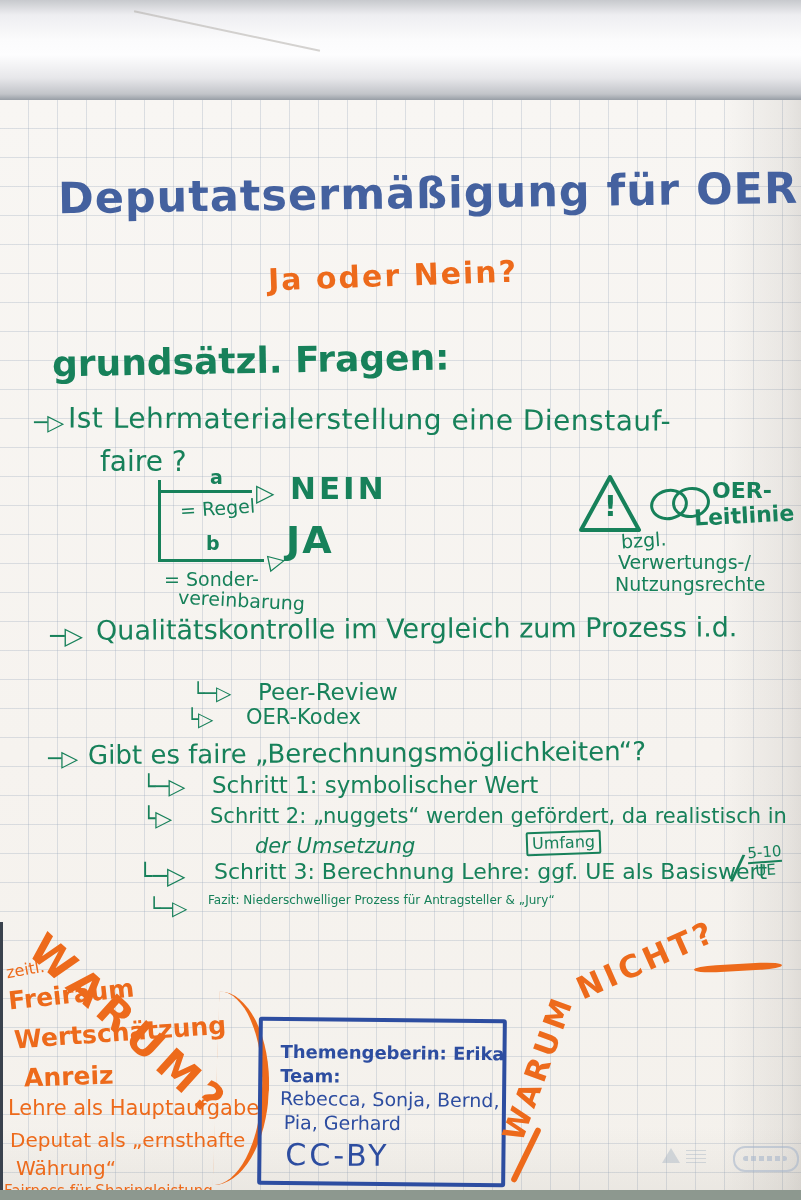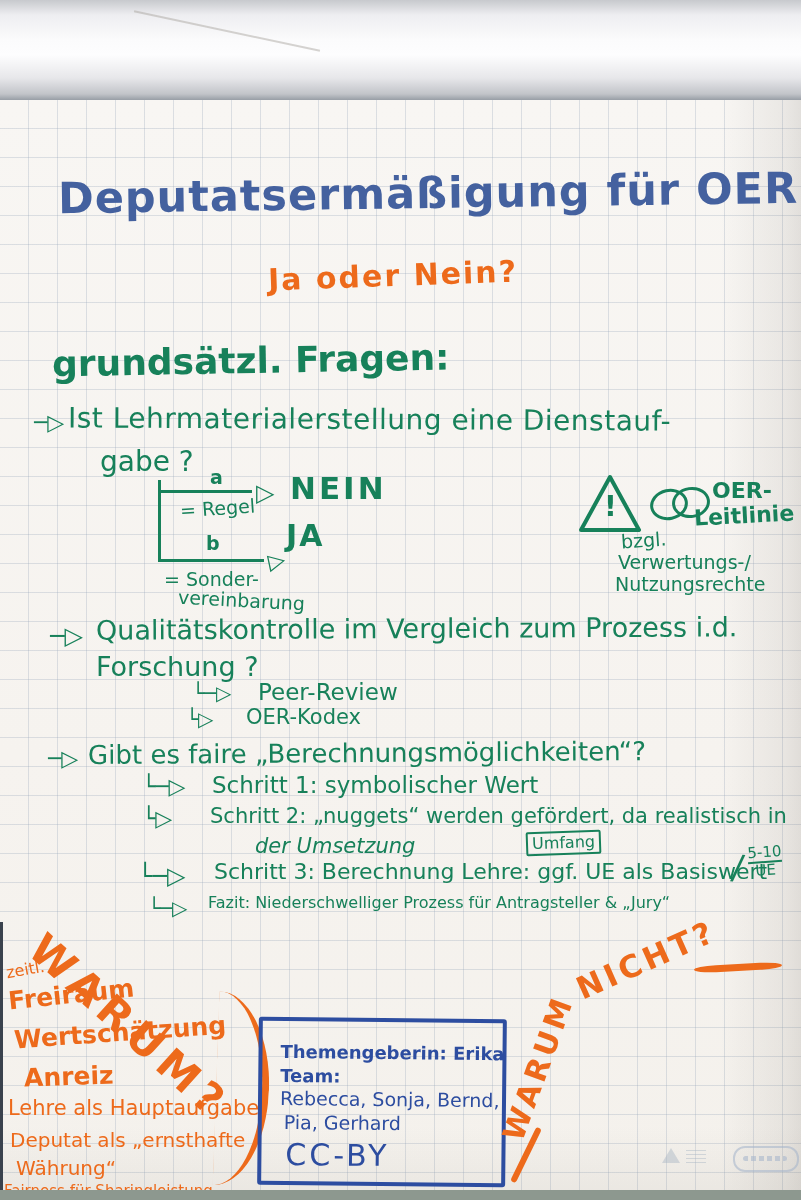"gabe ?" div.t { text: gabe -> faire }
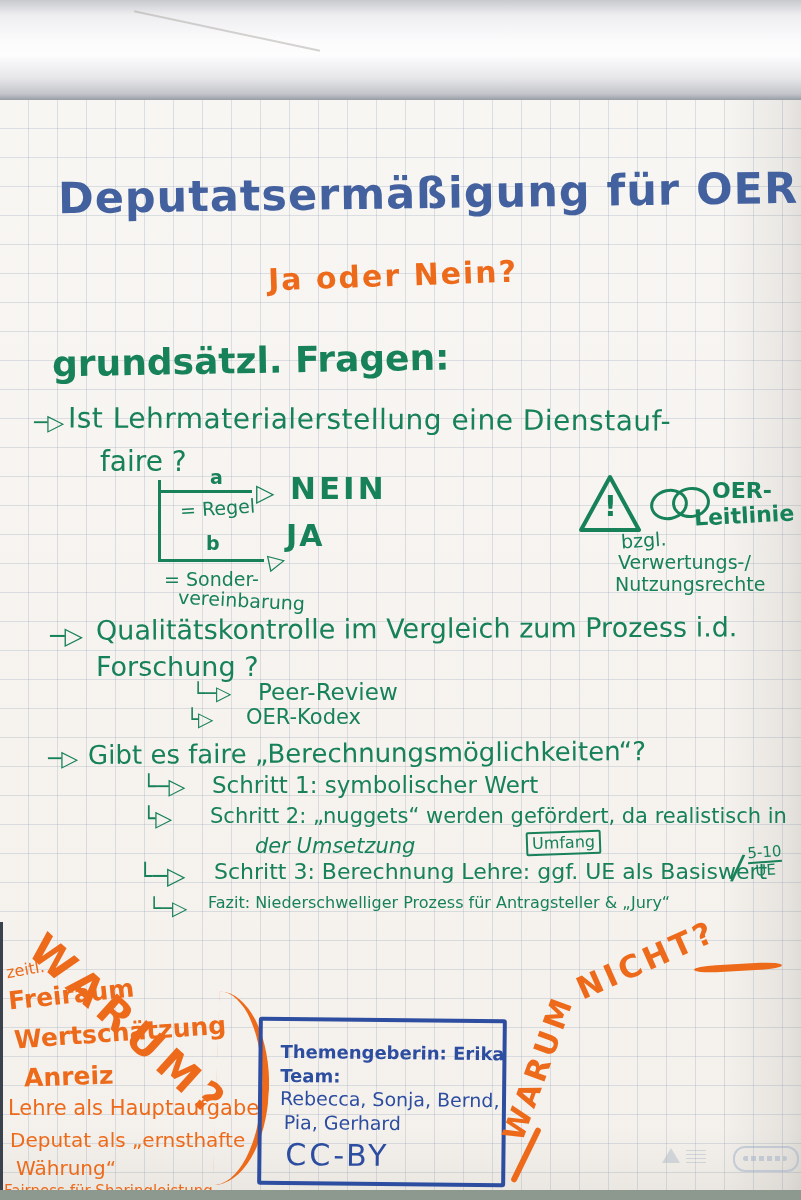"JA" div.t { font-size: 30px -> 38px }
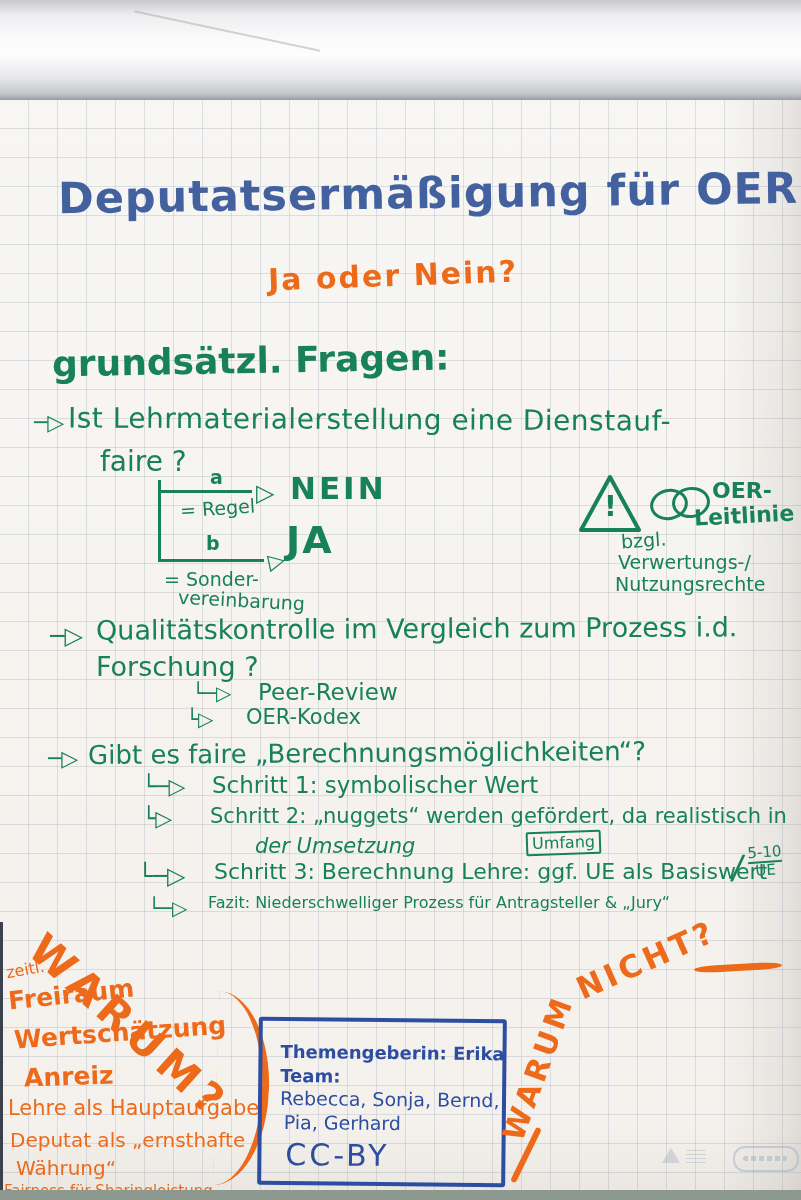"Forschung ?" div.t { html: <div>Forschung ?</div> -> none }
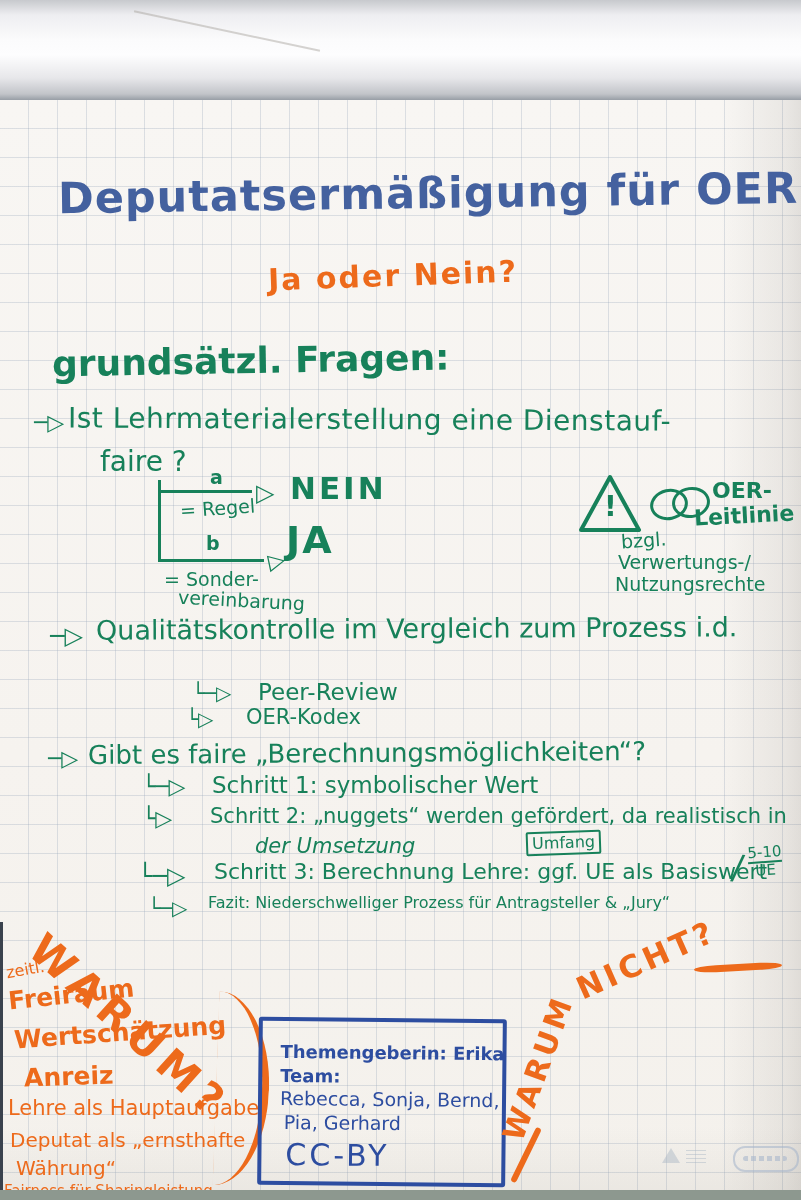"Fazit: Niederschwelliger Prozess für" div.t { font-size: 16px -> 12px }
